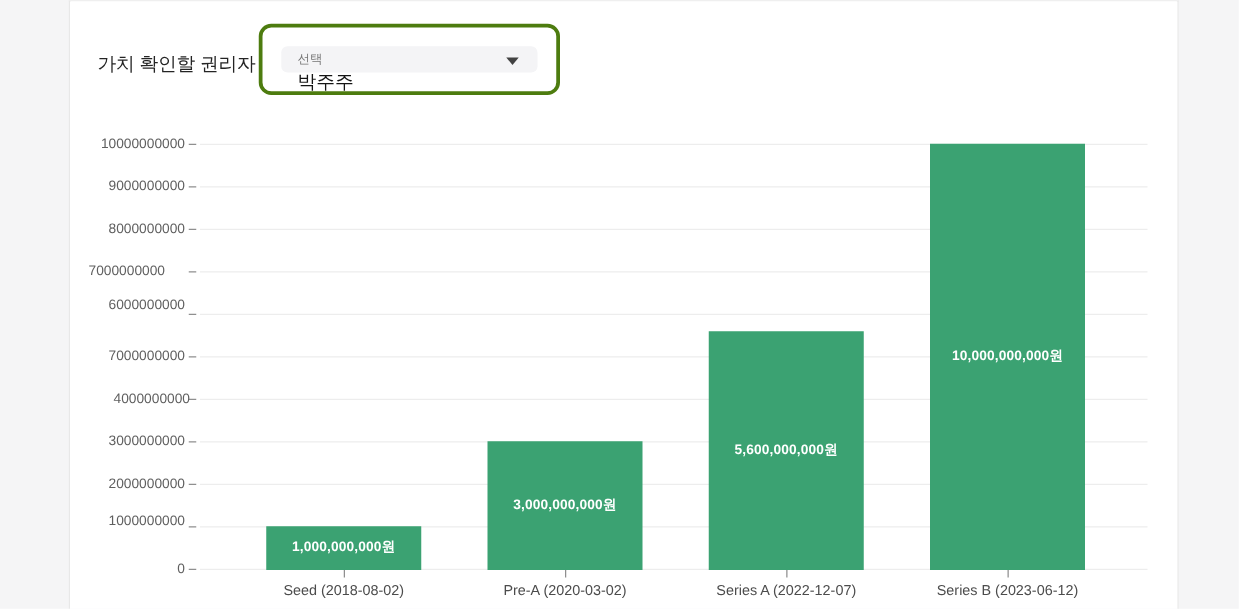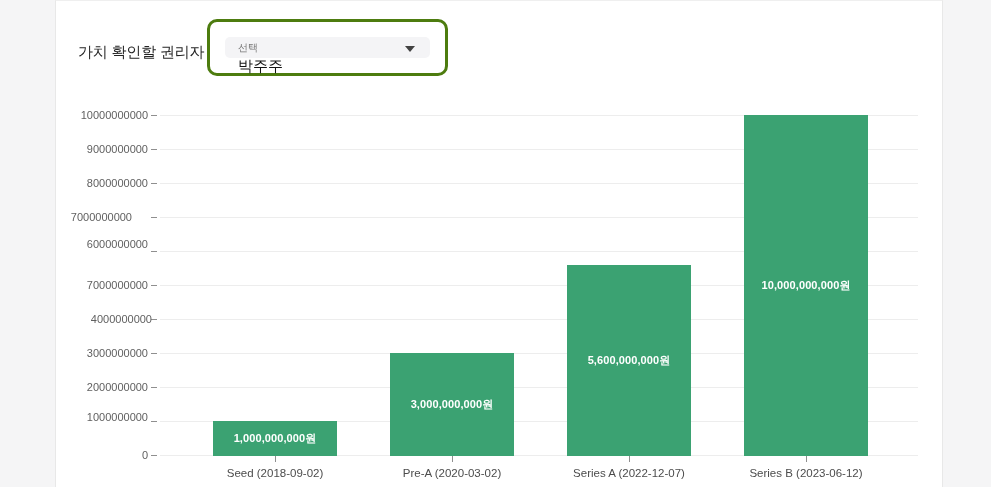"Seed (2018-09-02)" div.x-label { text: 2018-09-02 -> 2018-08-02 }
